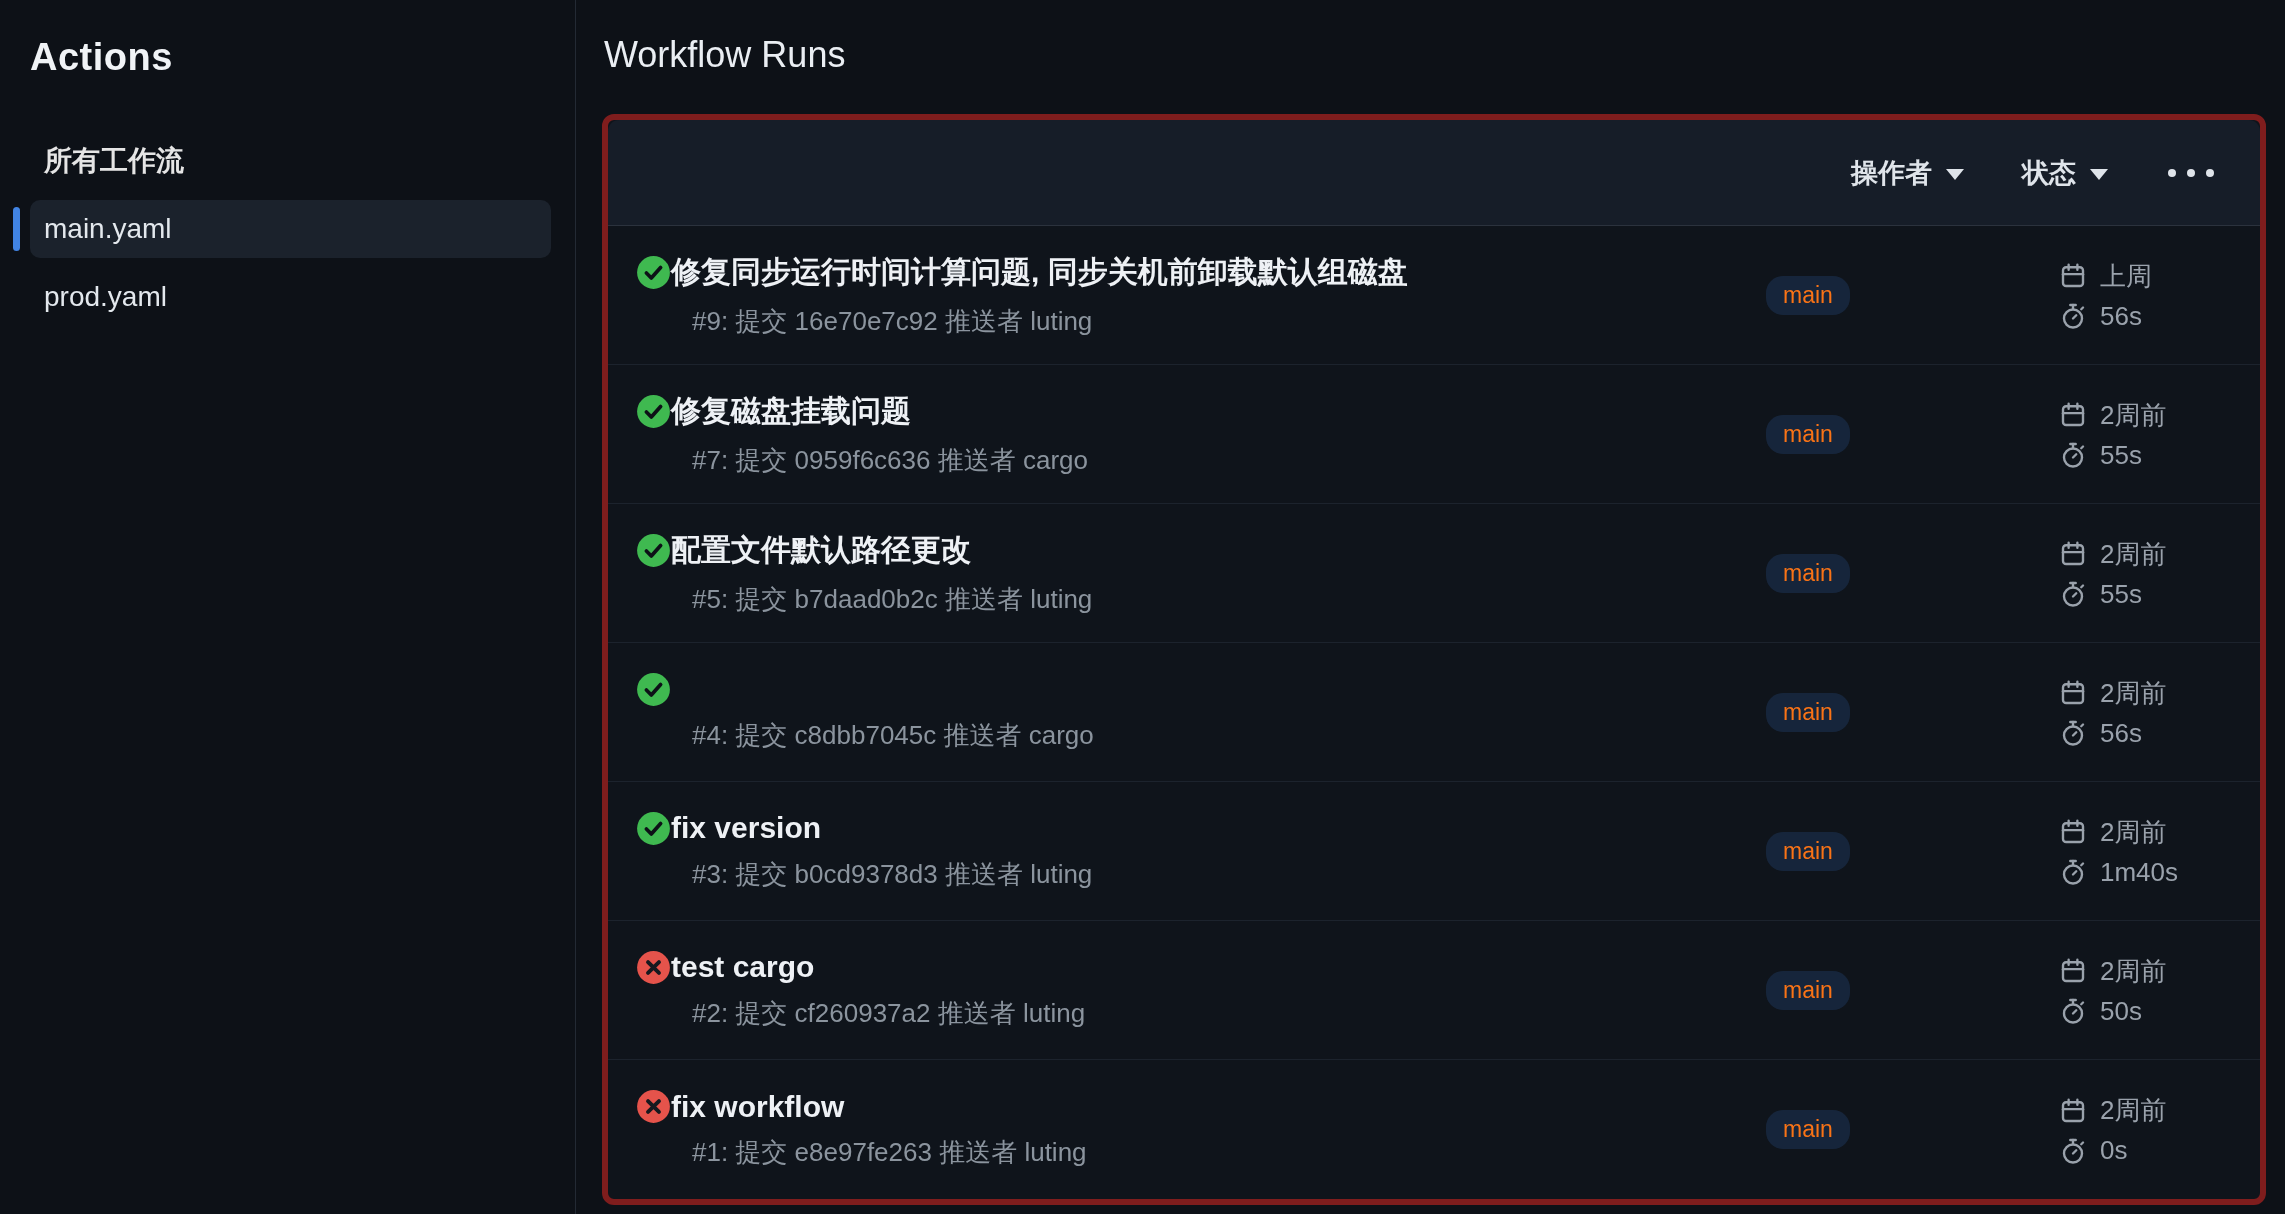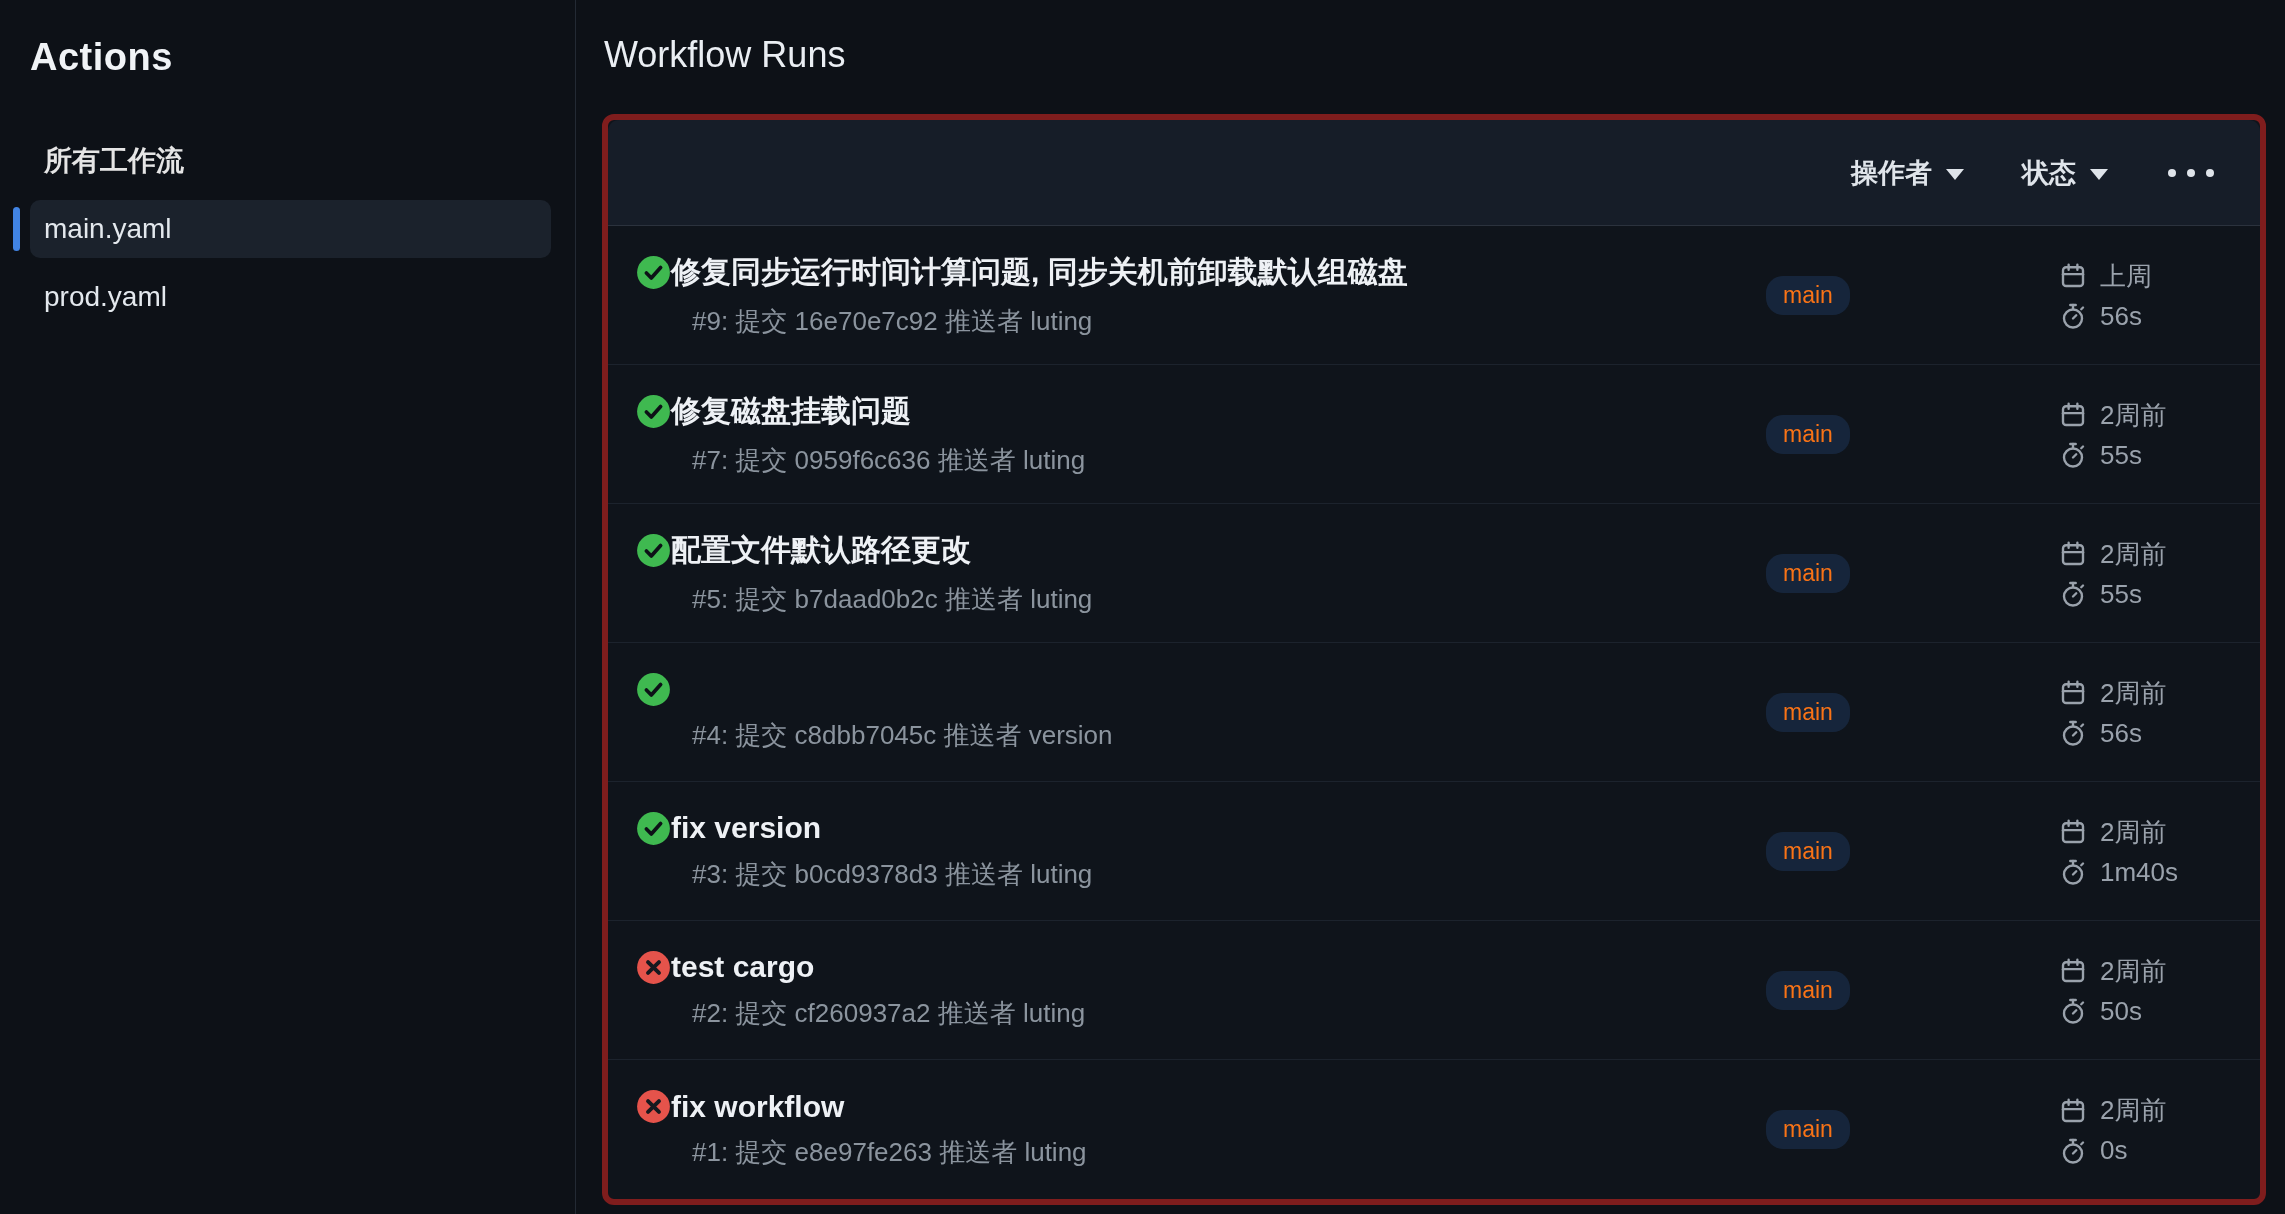"#7: 提交 0959f6c636 推送者 luting" div.run-sub { text: luting -> cargo }
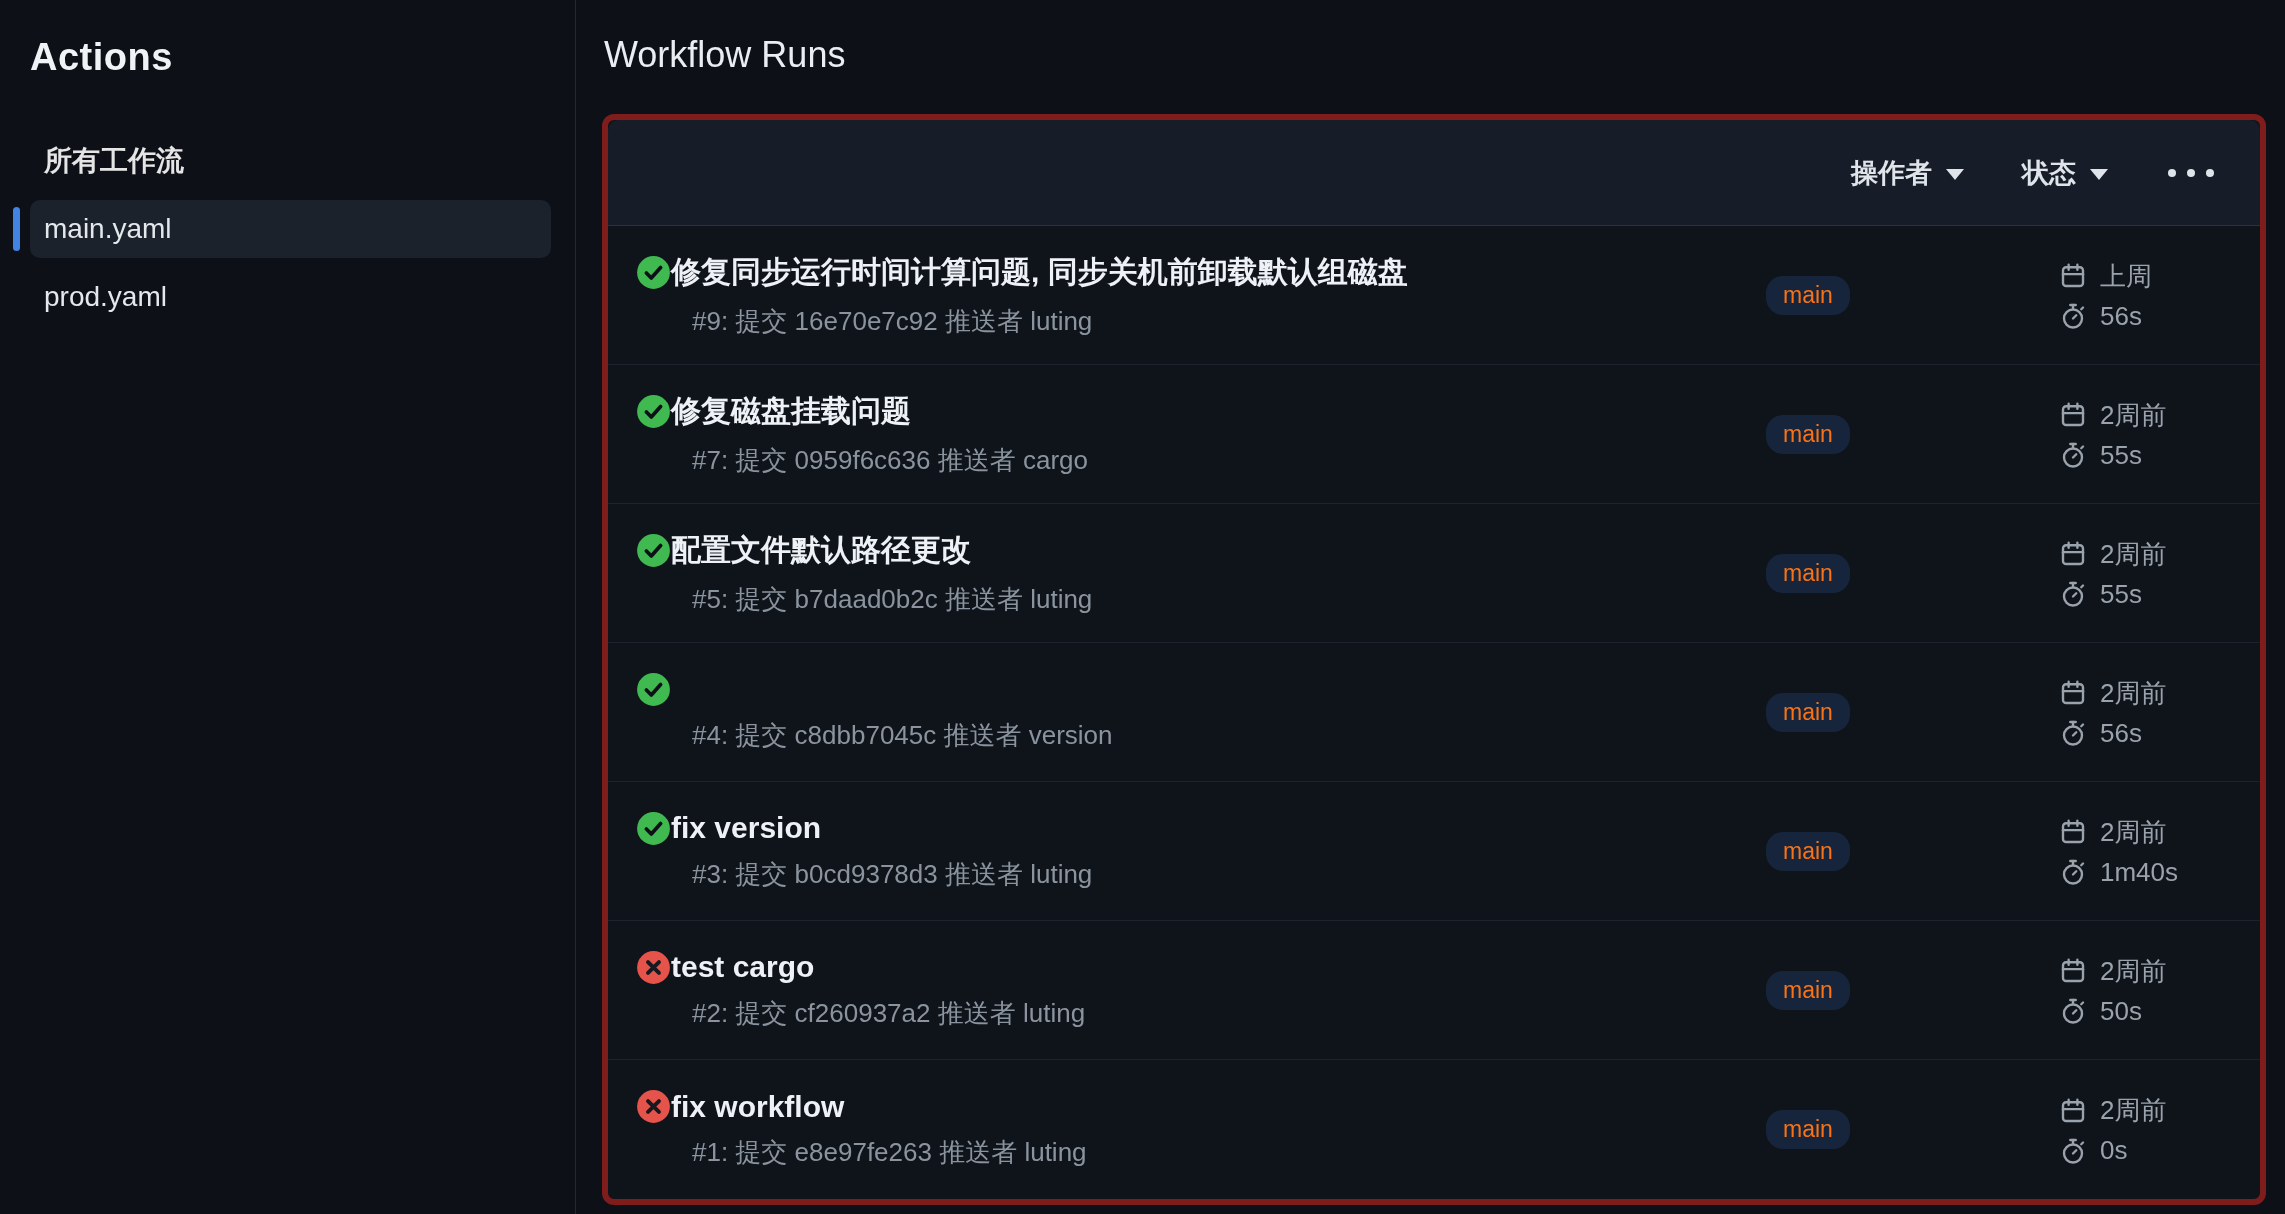"#4: 提交 c8dbb7045c 推送者 version" div.run-sub { text: version -> cargo }
